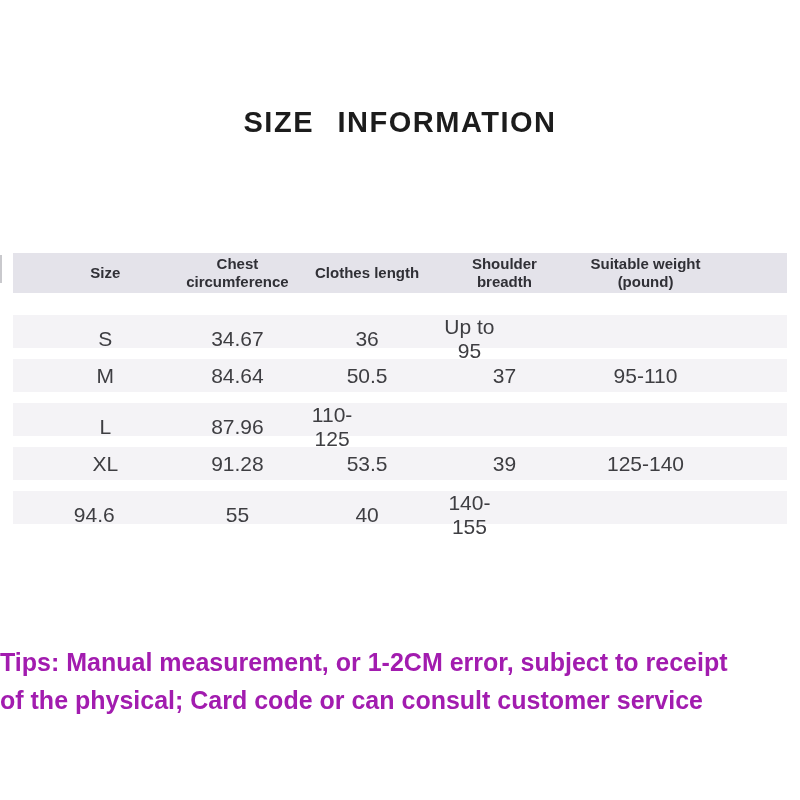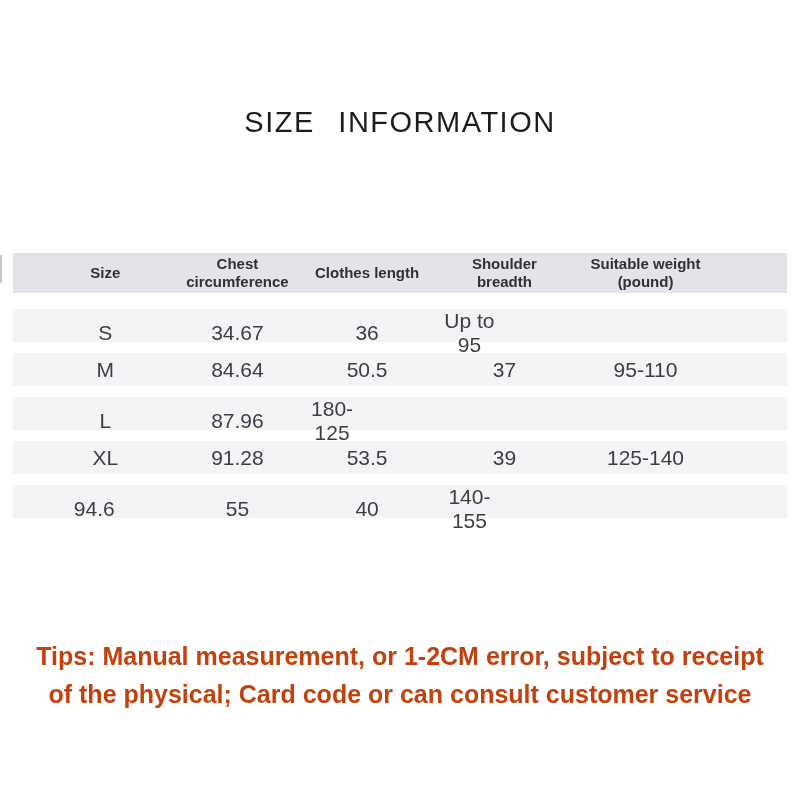"SIZE INFORMATION" .title { font-weight: 400 -> 700 }
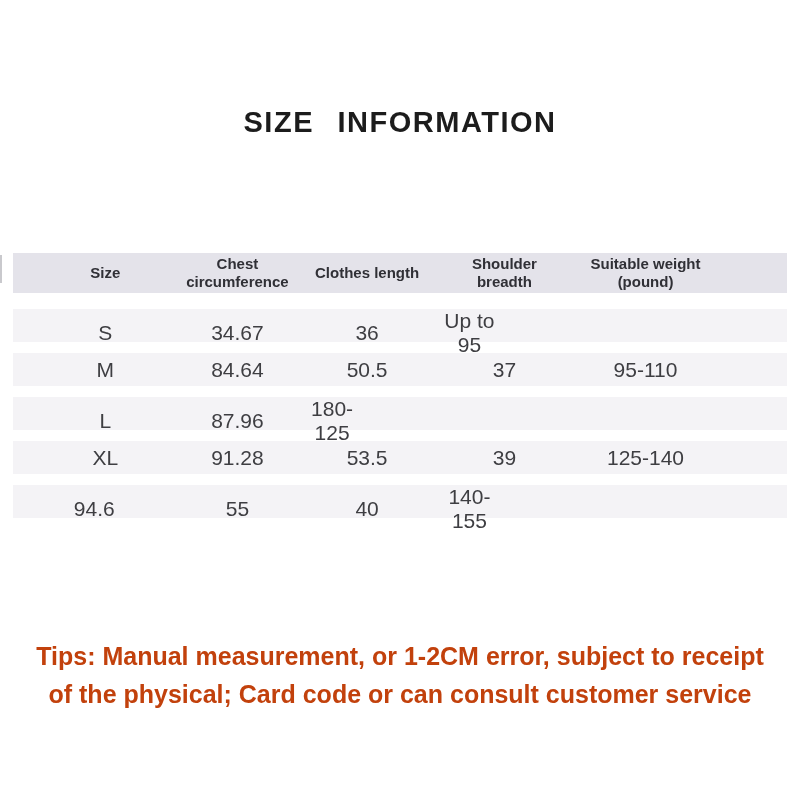"Size" .thead { margin-bottom: 16px -> 22px }
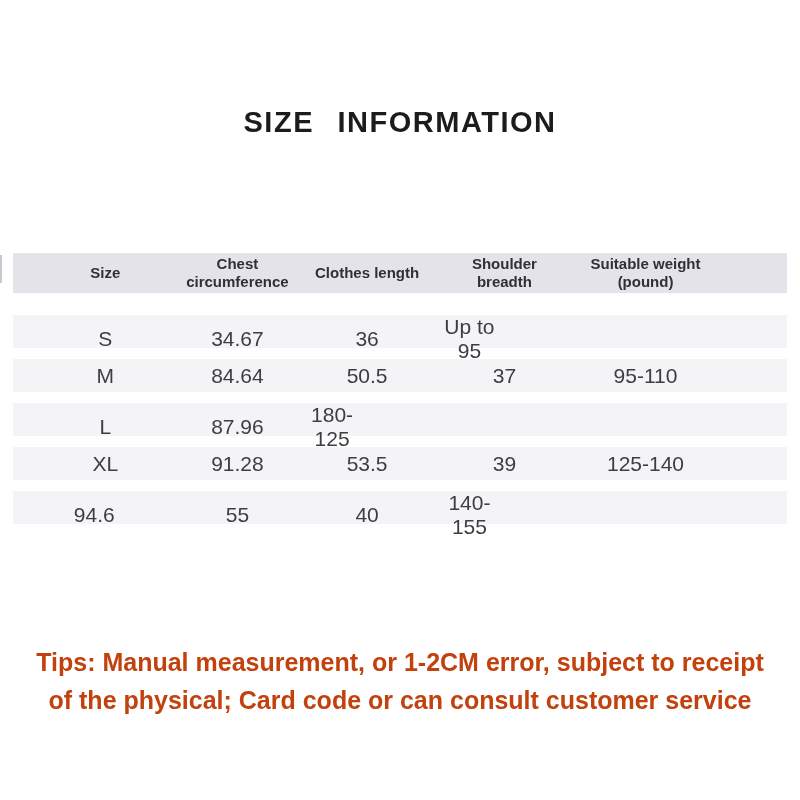"180-125" div.td { text: 180-125 -> 110-125 }
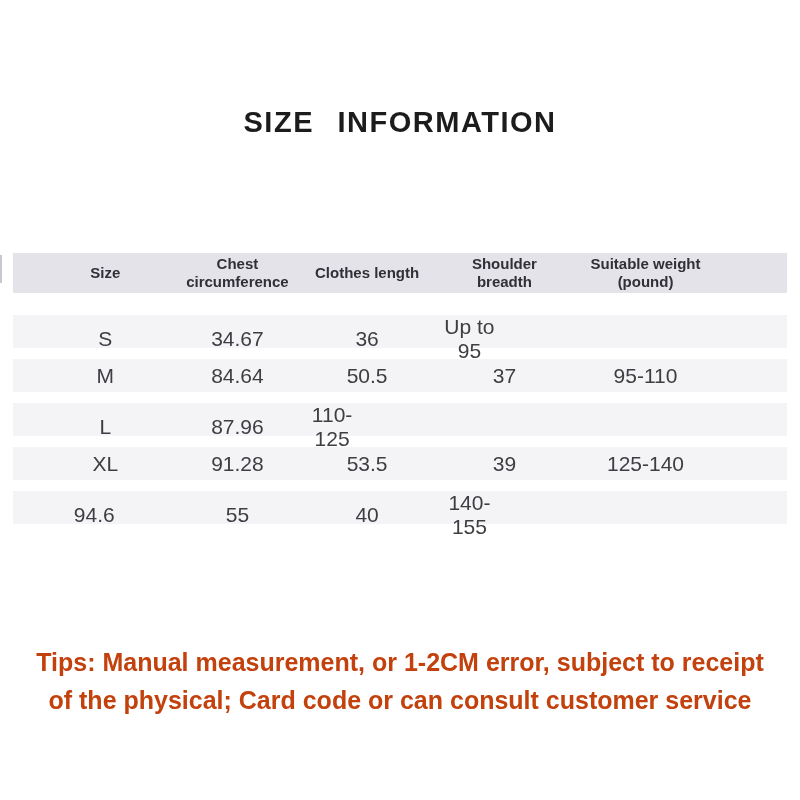"Tips: Manual measurement, or 1-2CM" .tips { color: #c2410c -> #a21caf; text-align: center -> left }
